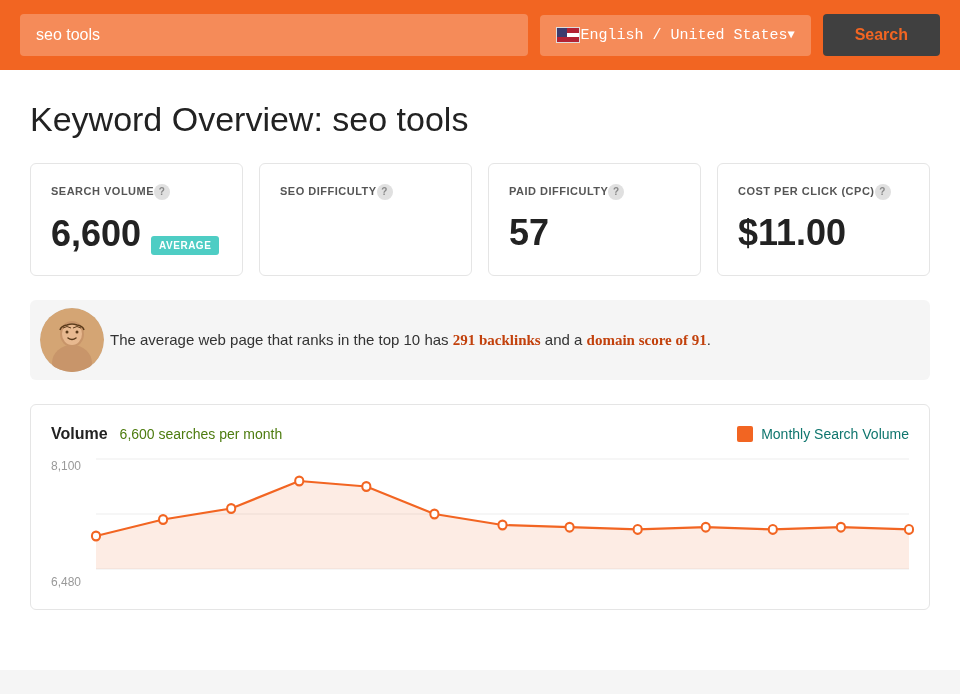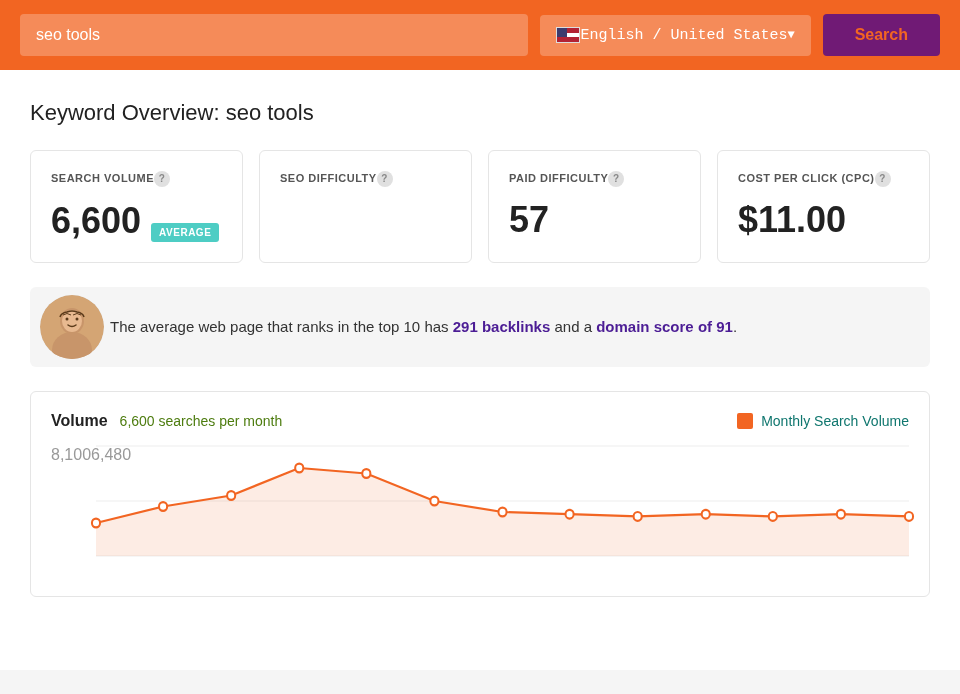"Search" .search-button { background: #701a75 -> #404040 }
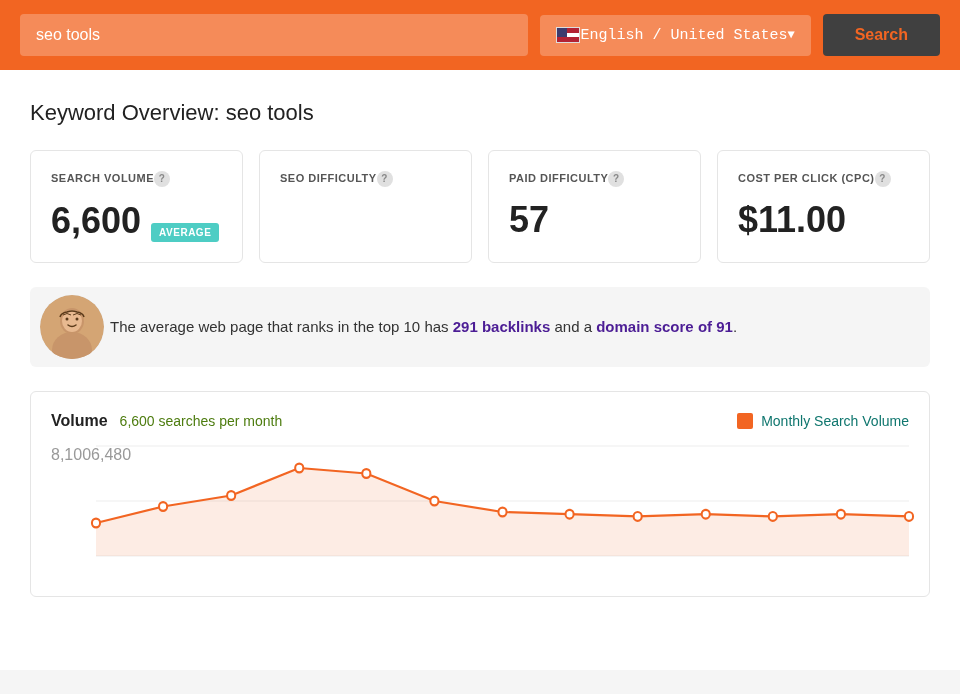"Keyword Overview: seo tools" .page-title { font-size: 22px -> 34px }
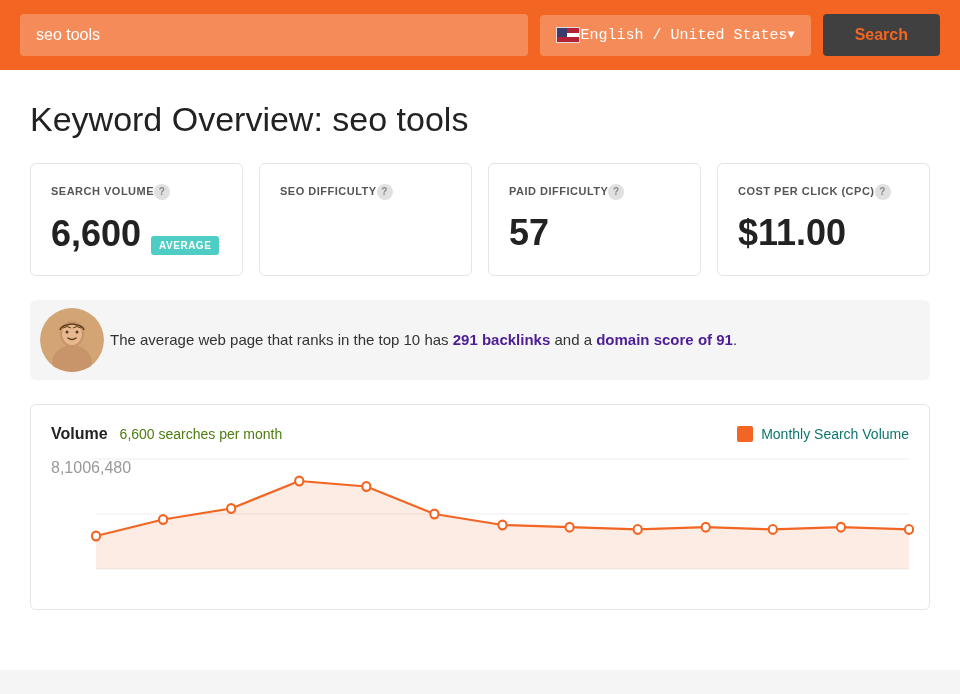"291 backlinks" .highlight-orange { color: #4c1d95 -> #c2410c; font-family: none -> Liberation Serif, serif }
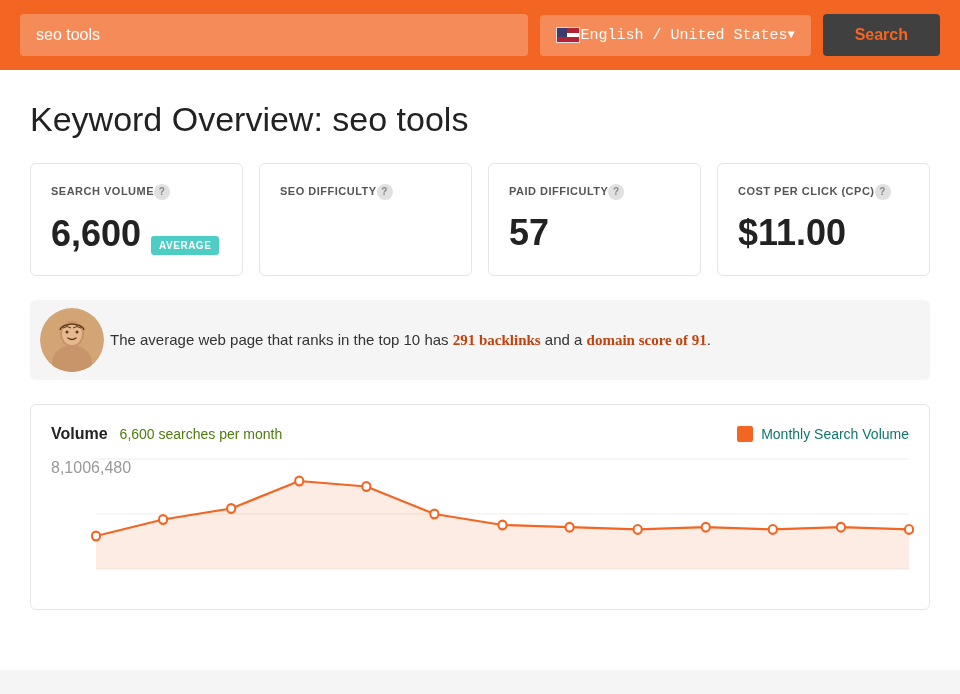"8,100" .chart-y-labels { flex-direction: row -> column; font-size: 16px -> 12px }
